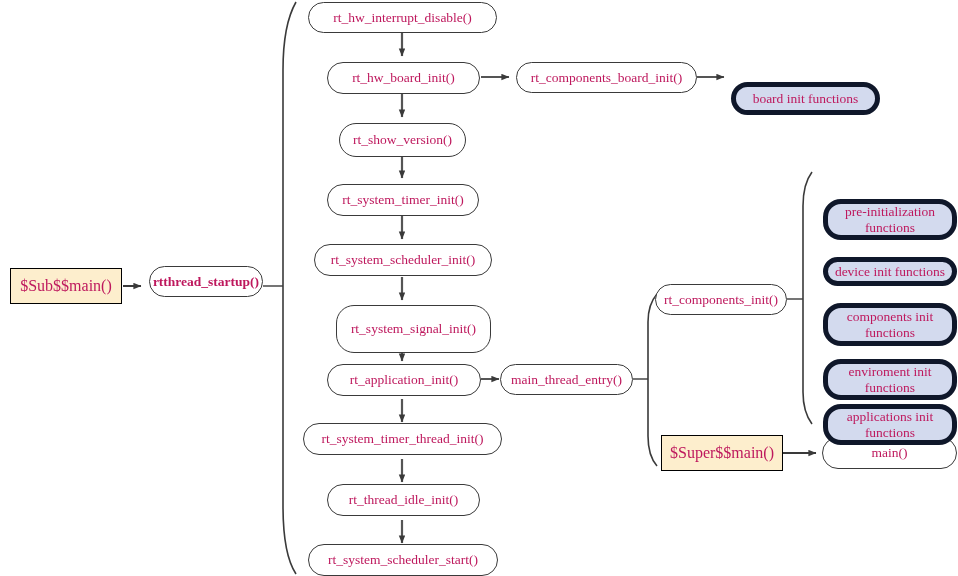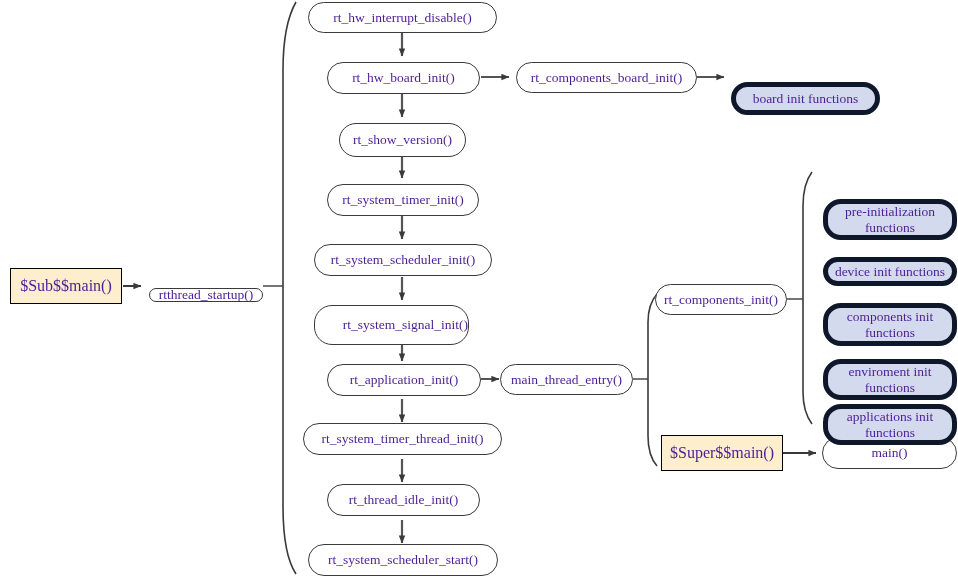"rt_hw_interrupt_disable()" .node { color: #4c1d95 -> #be185d }
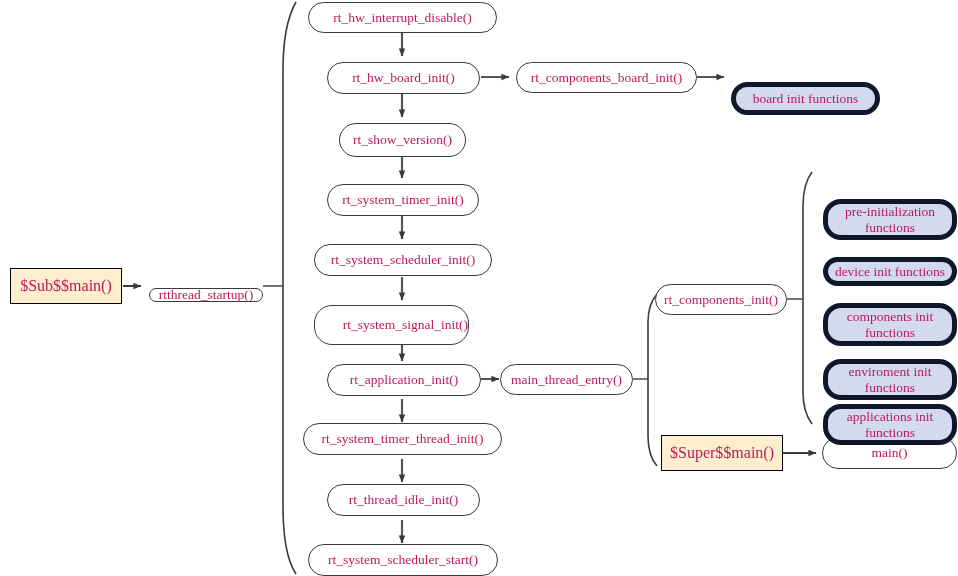"rtthread_startup()" div.node { font-weight: none -> bold; height: 14px -> 31px; top: 288px -> 266px }
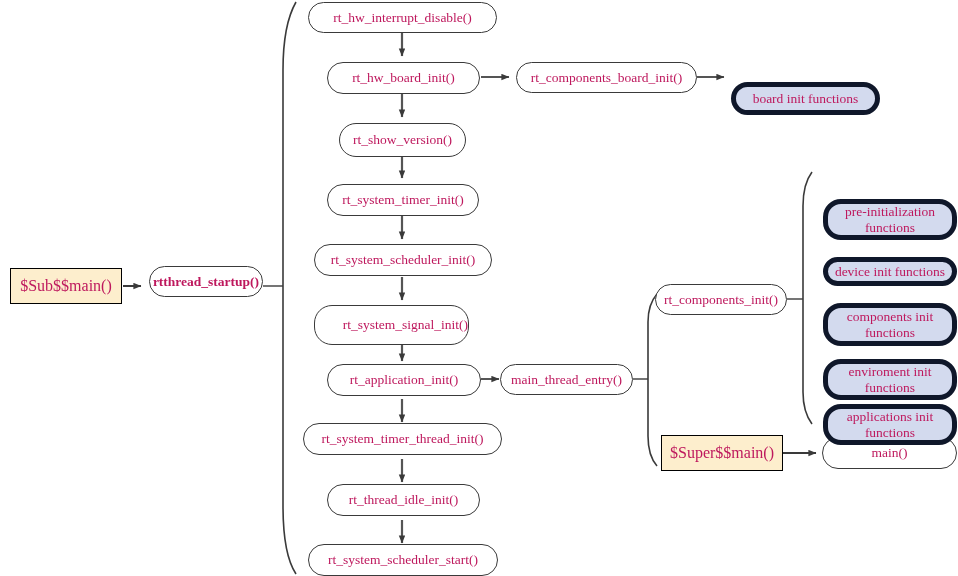"rt_system_signal_init()" div.node { height: 40px -> 48px; justify-content: flex-end -> none; left: 314px -> 336px }
